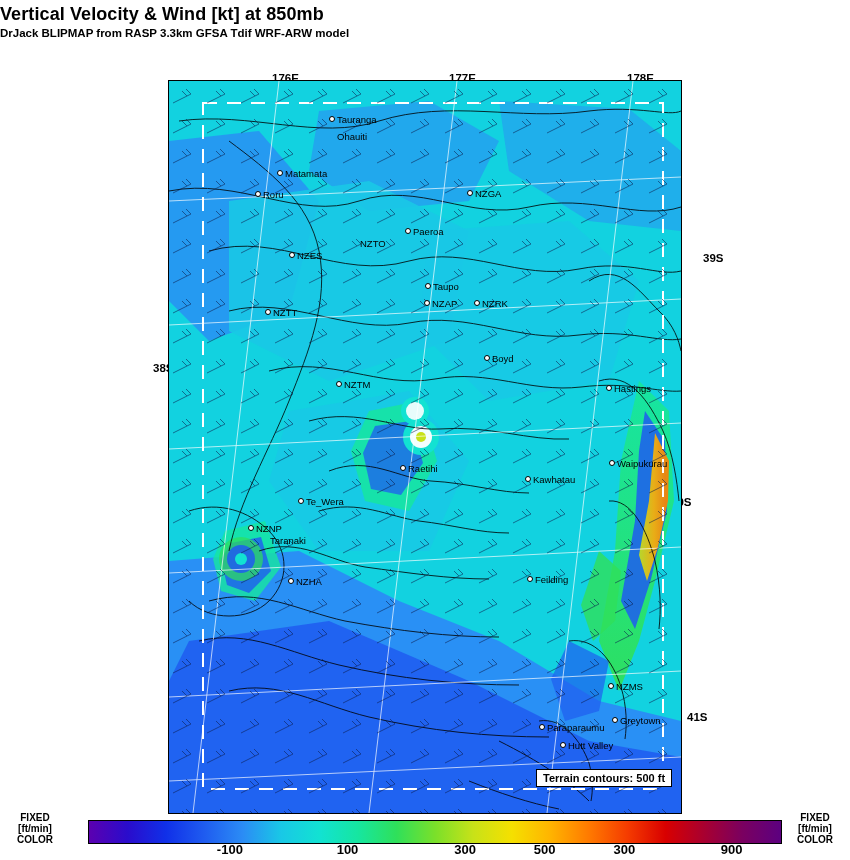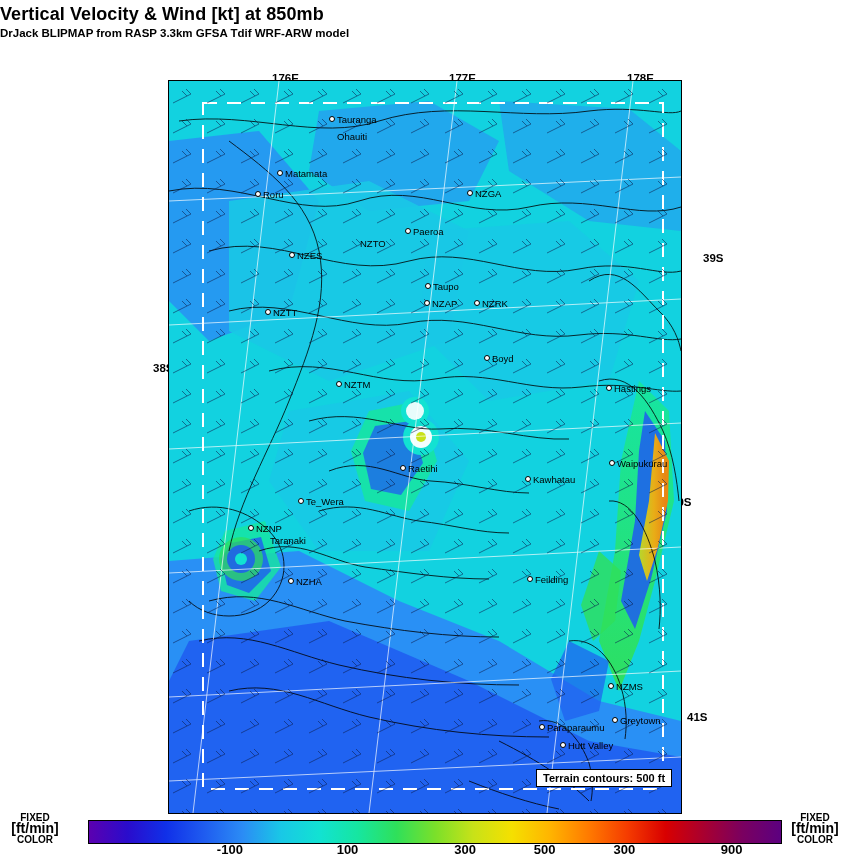"[ft/min]" .legend-side .u1 { font-size: 14px -> 10px }
